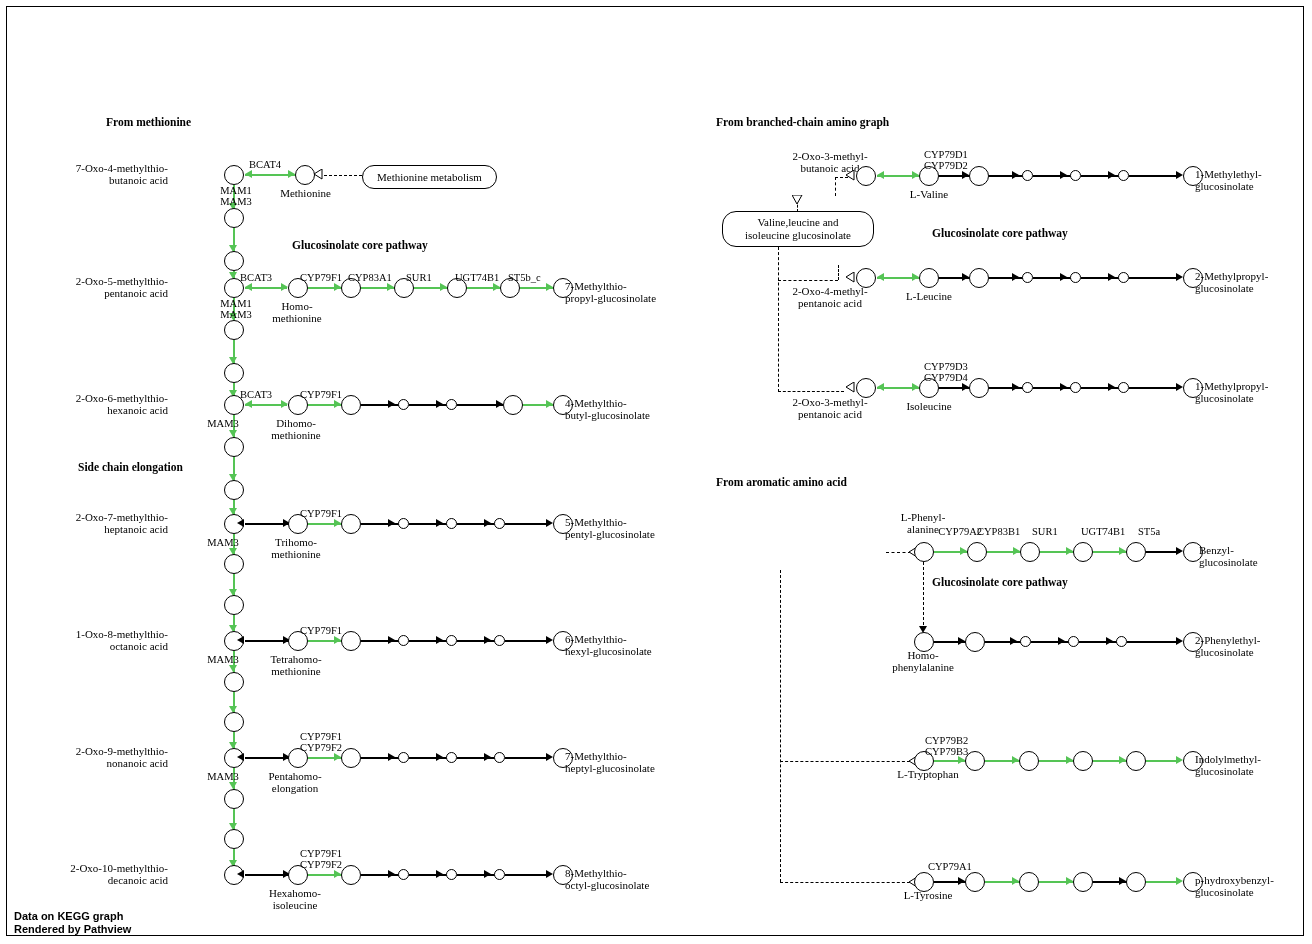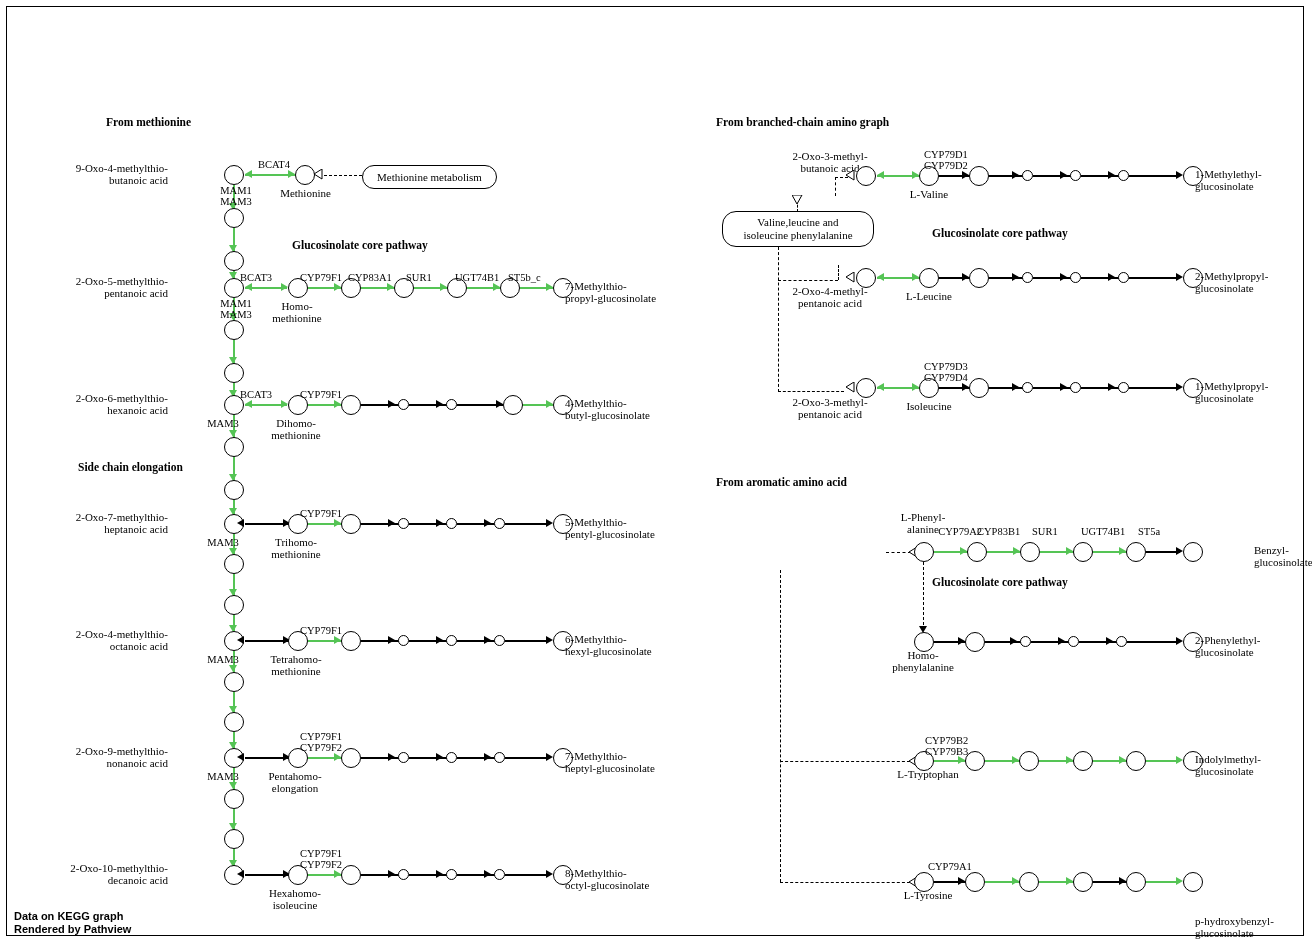"9-Oxo-4-methylthio-" div.lbl { text: 9-Oxo-4-methylthio- -> 7-Oxo-4-methylthio- }
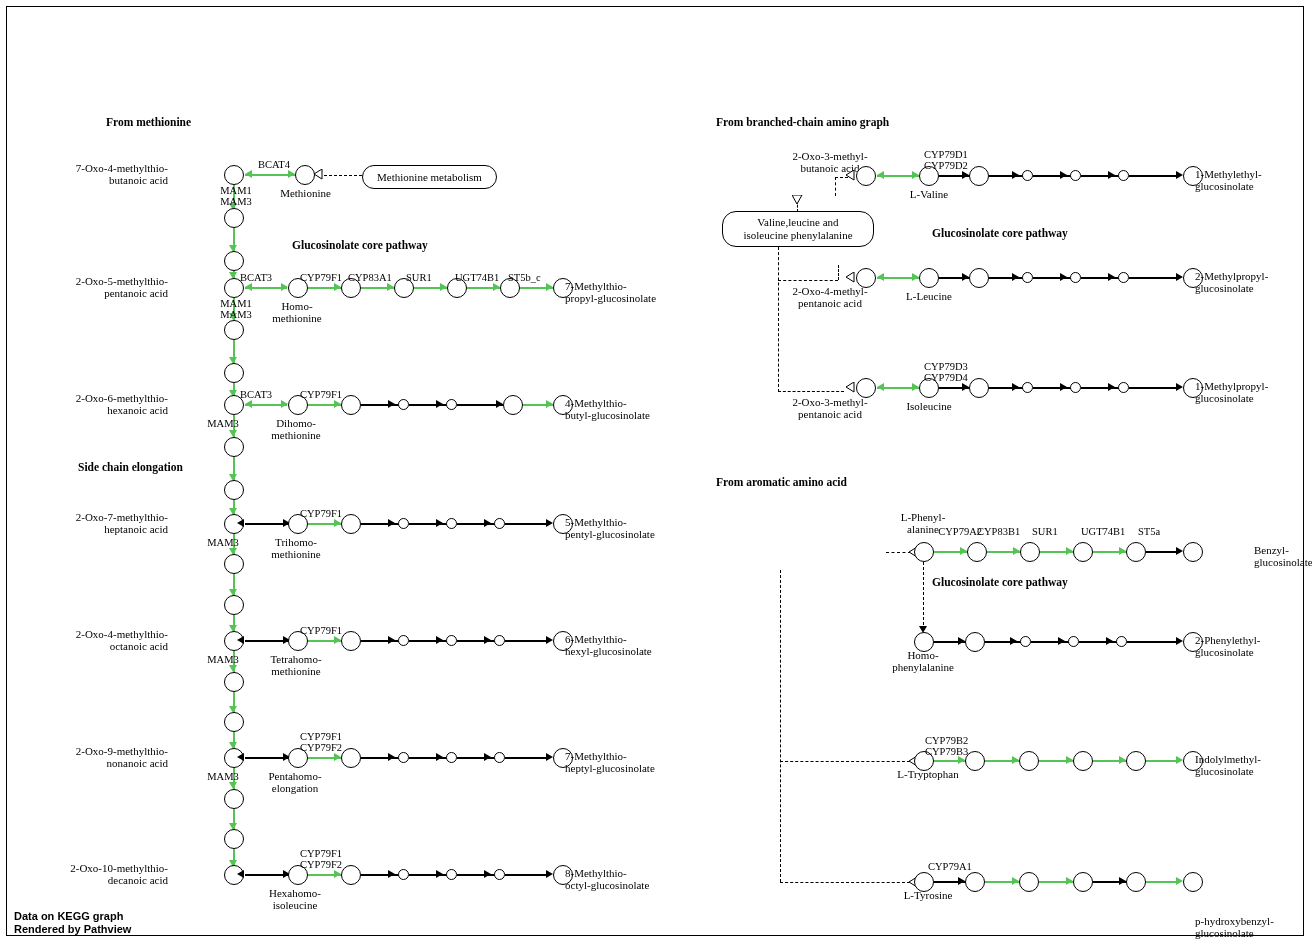"BCAT4" div.enz { text-align: right -> center }
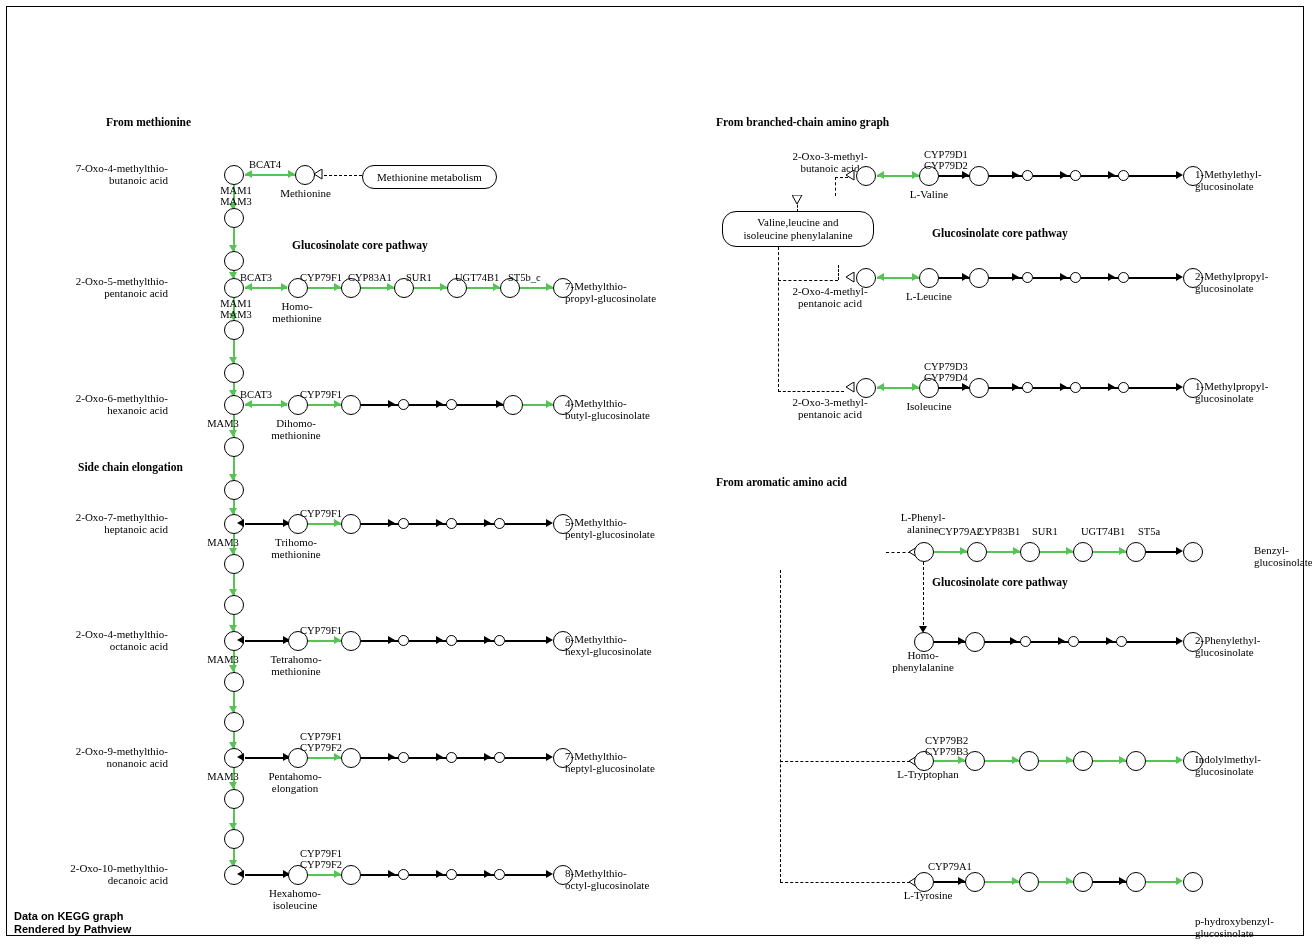"Valine,leucine and" span { text: phenylalanine -> glucosinolate }
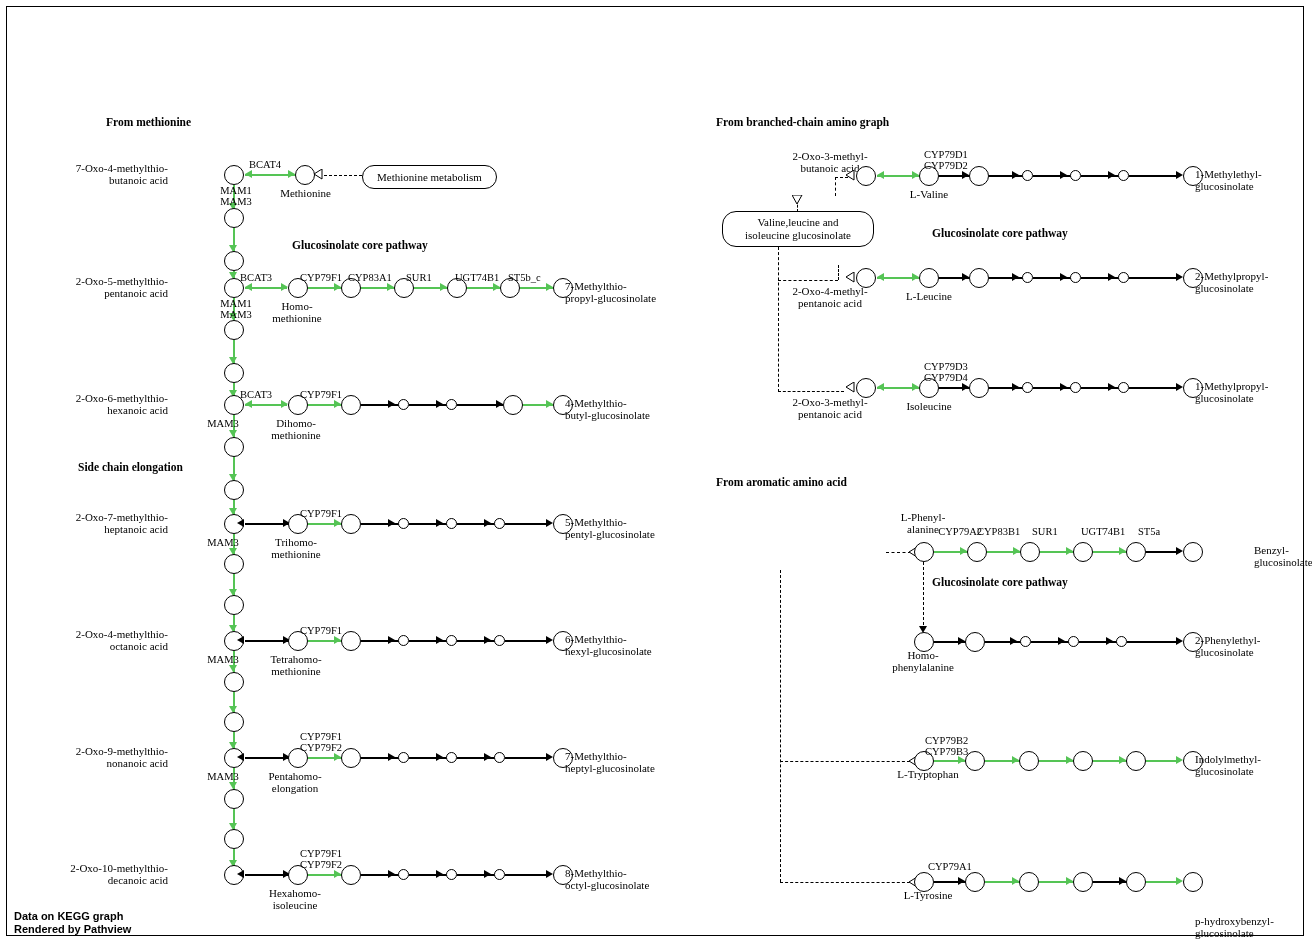"Benzyl-" div.lbl { left: 1254px -> 1199px }
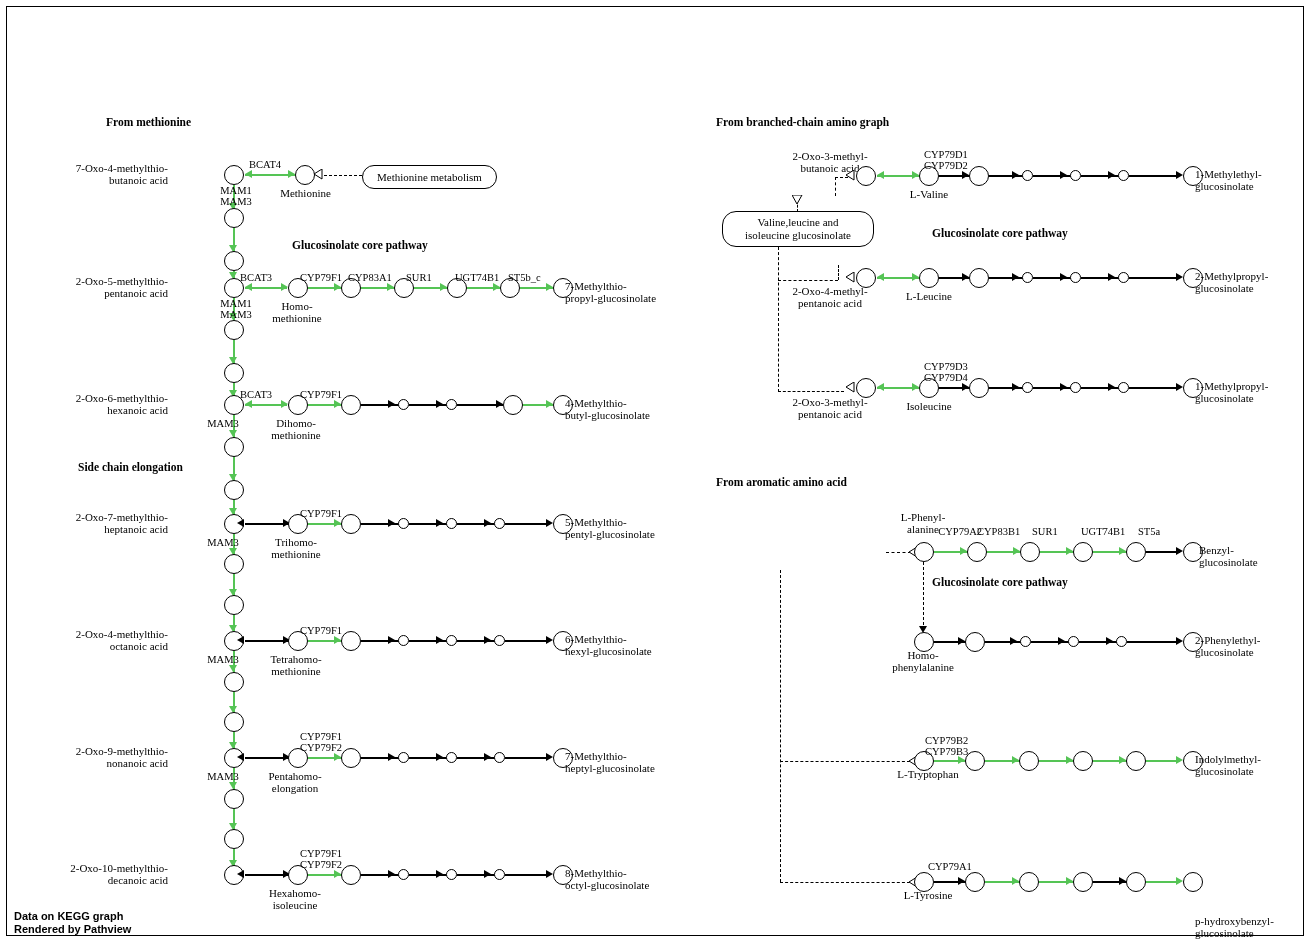"2-Oxo-4-methylthio-" div.lbl { text: 2-Oxo-4-methylthio- -> 1-Oxo-8-methylthio- }
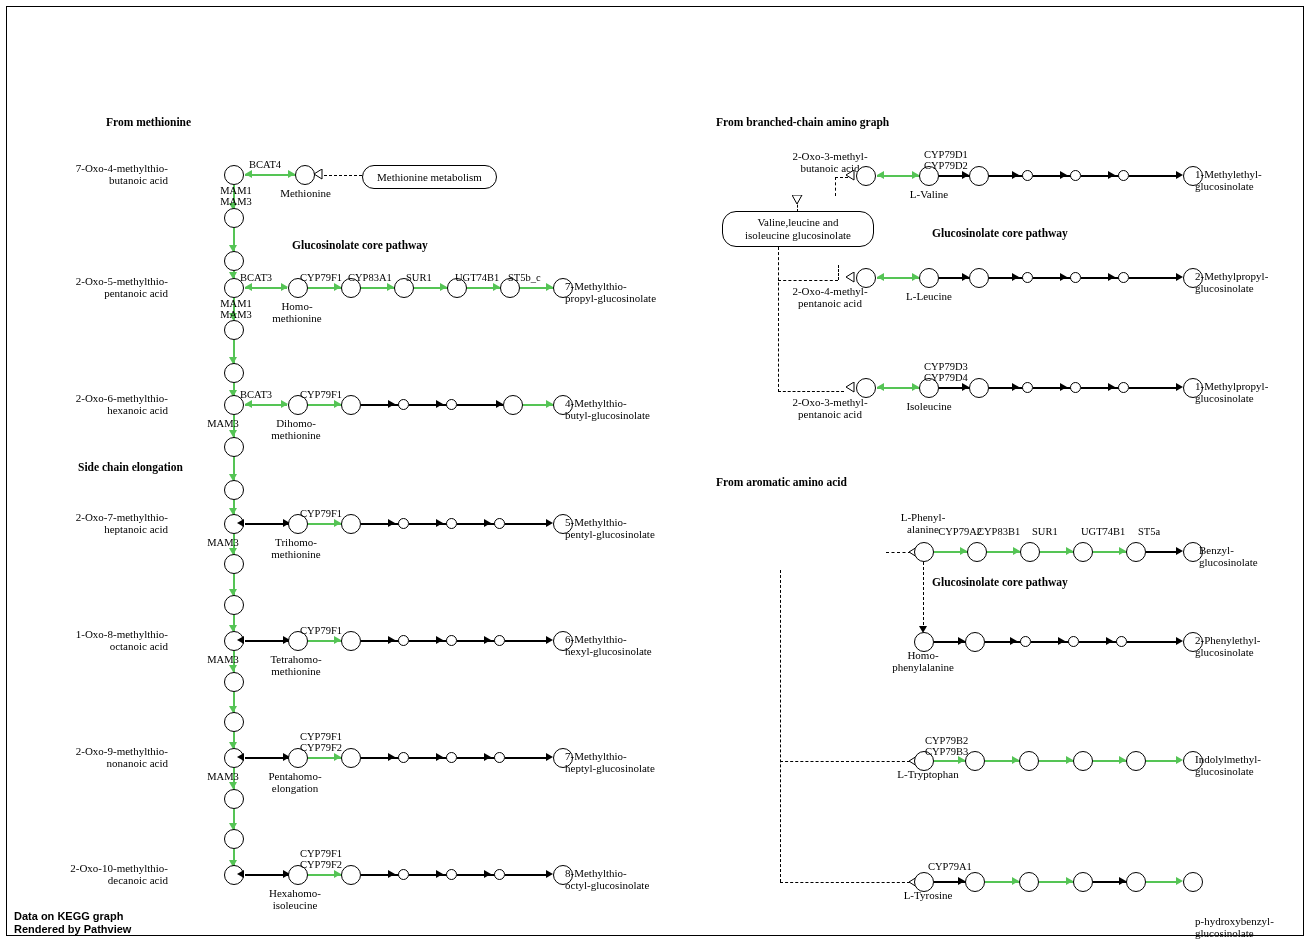"p-hydroxybenzyl-" div.lbl { top: 916px -> 875px }
